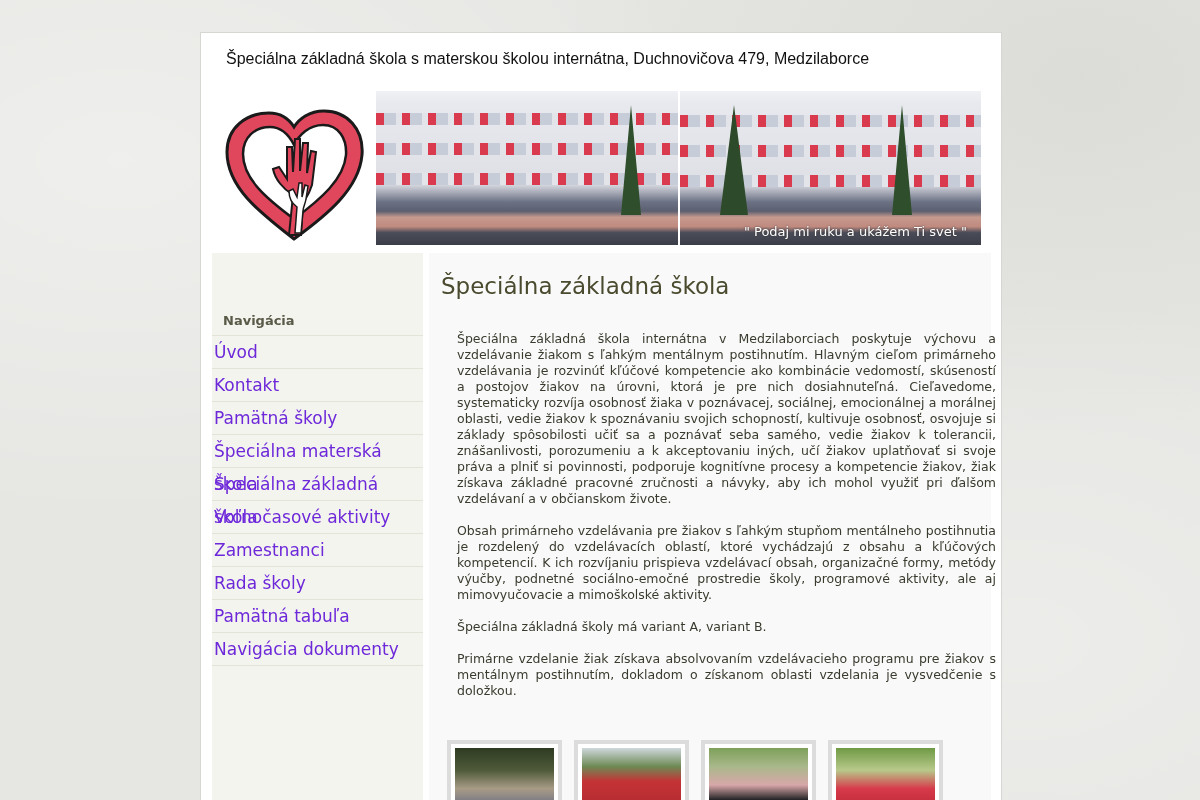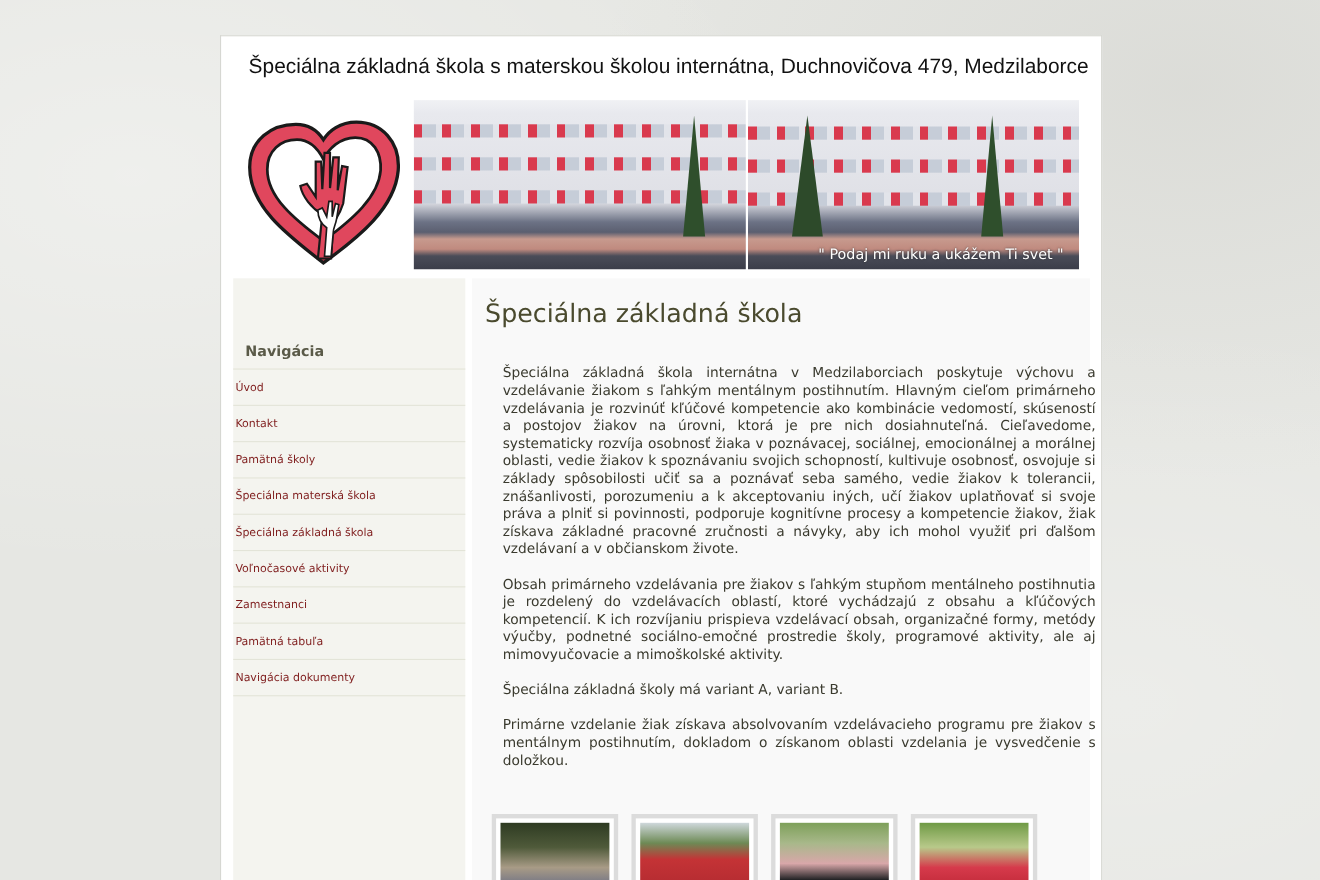"Špeciálna základná škola s materskou" .site-title { font-size: 19px -> 16px }
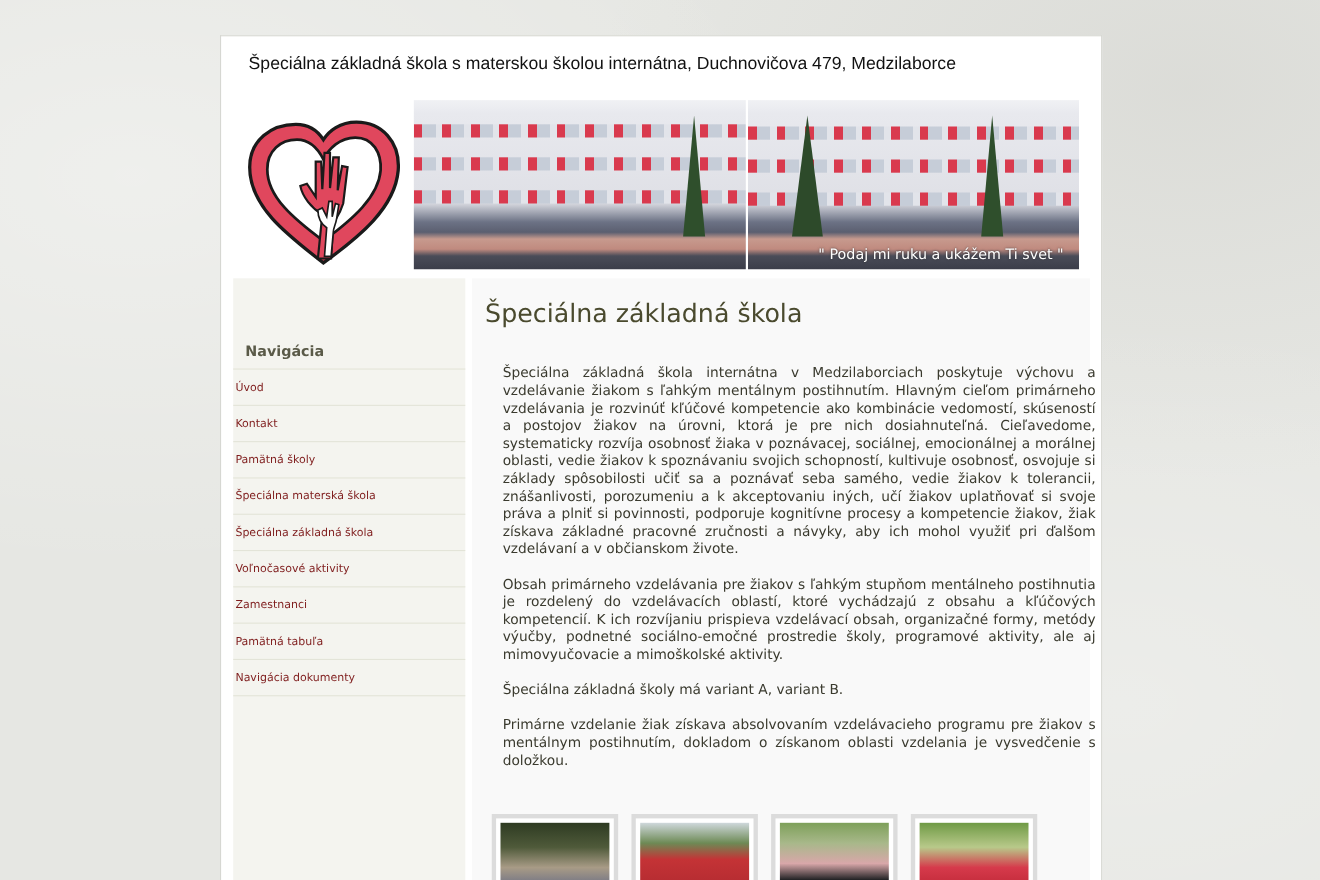"Úvod" .nav-item { color: #7f1d1d -> #6d28d9; font-size: 10px -> 17px }
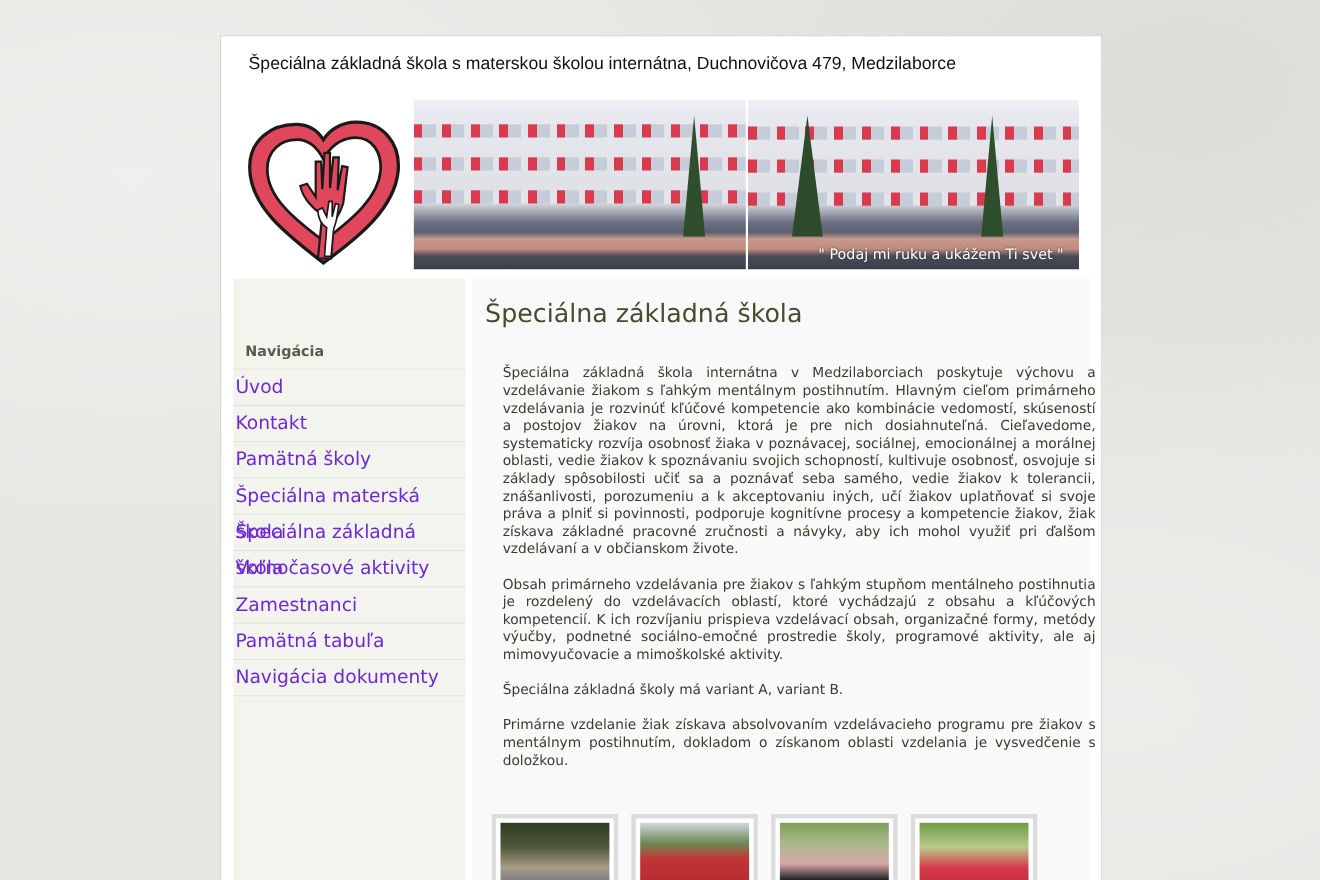"Rada školy" a.nav-item { html: none -> <a>Rada školy</a> }
